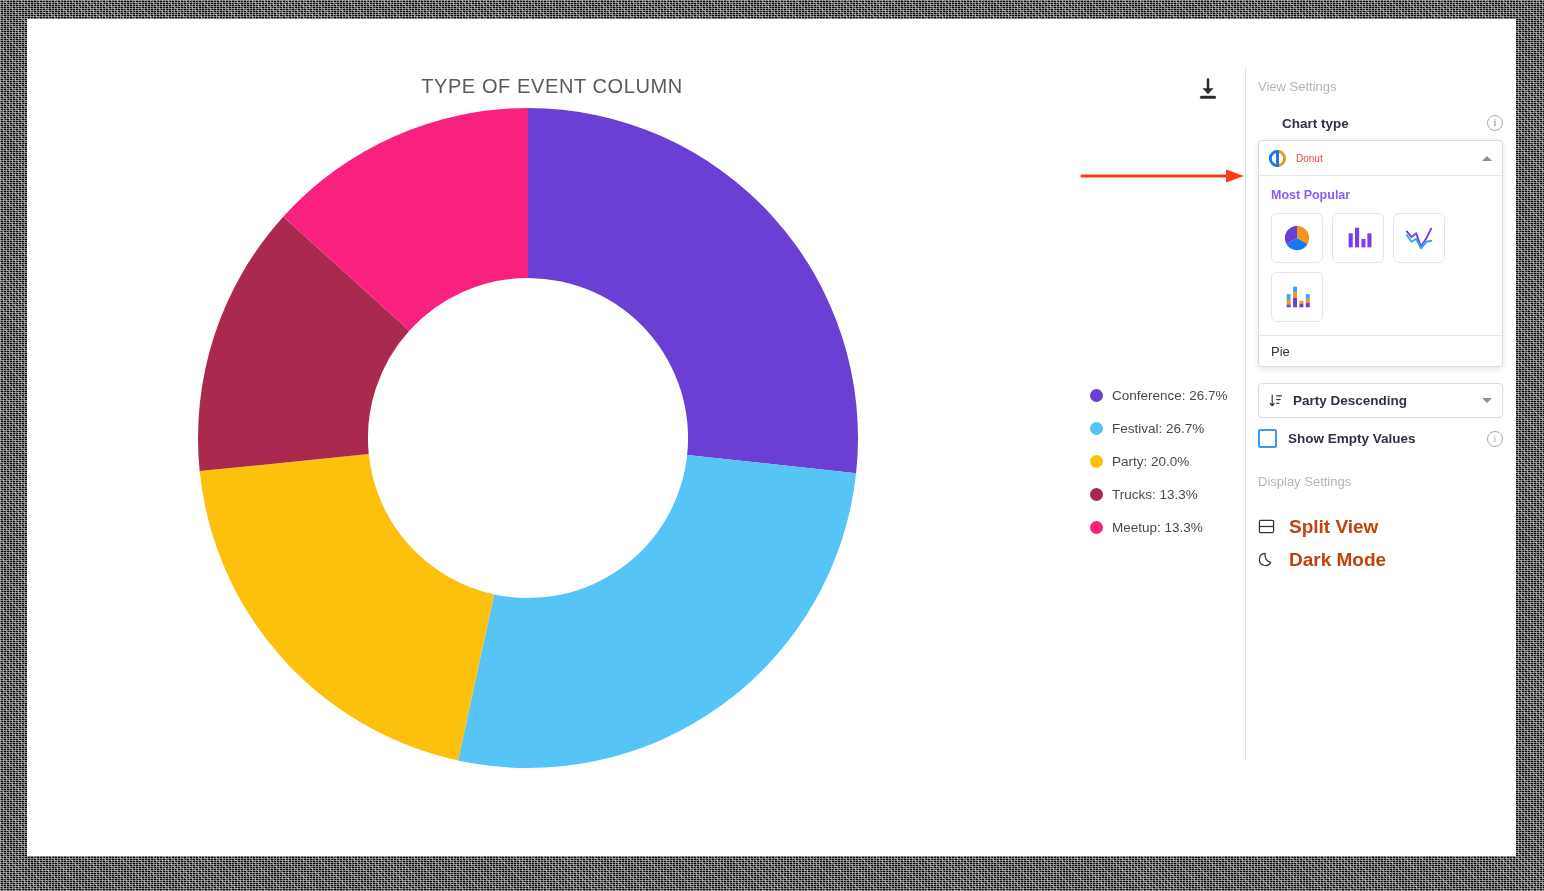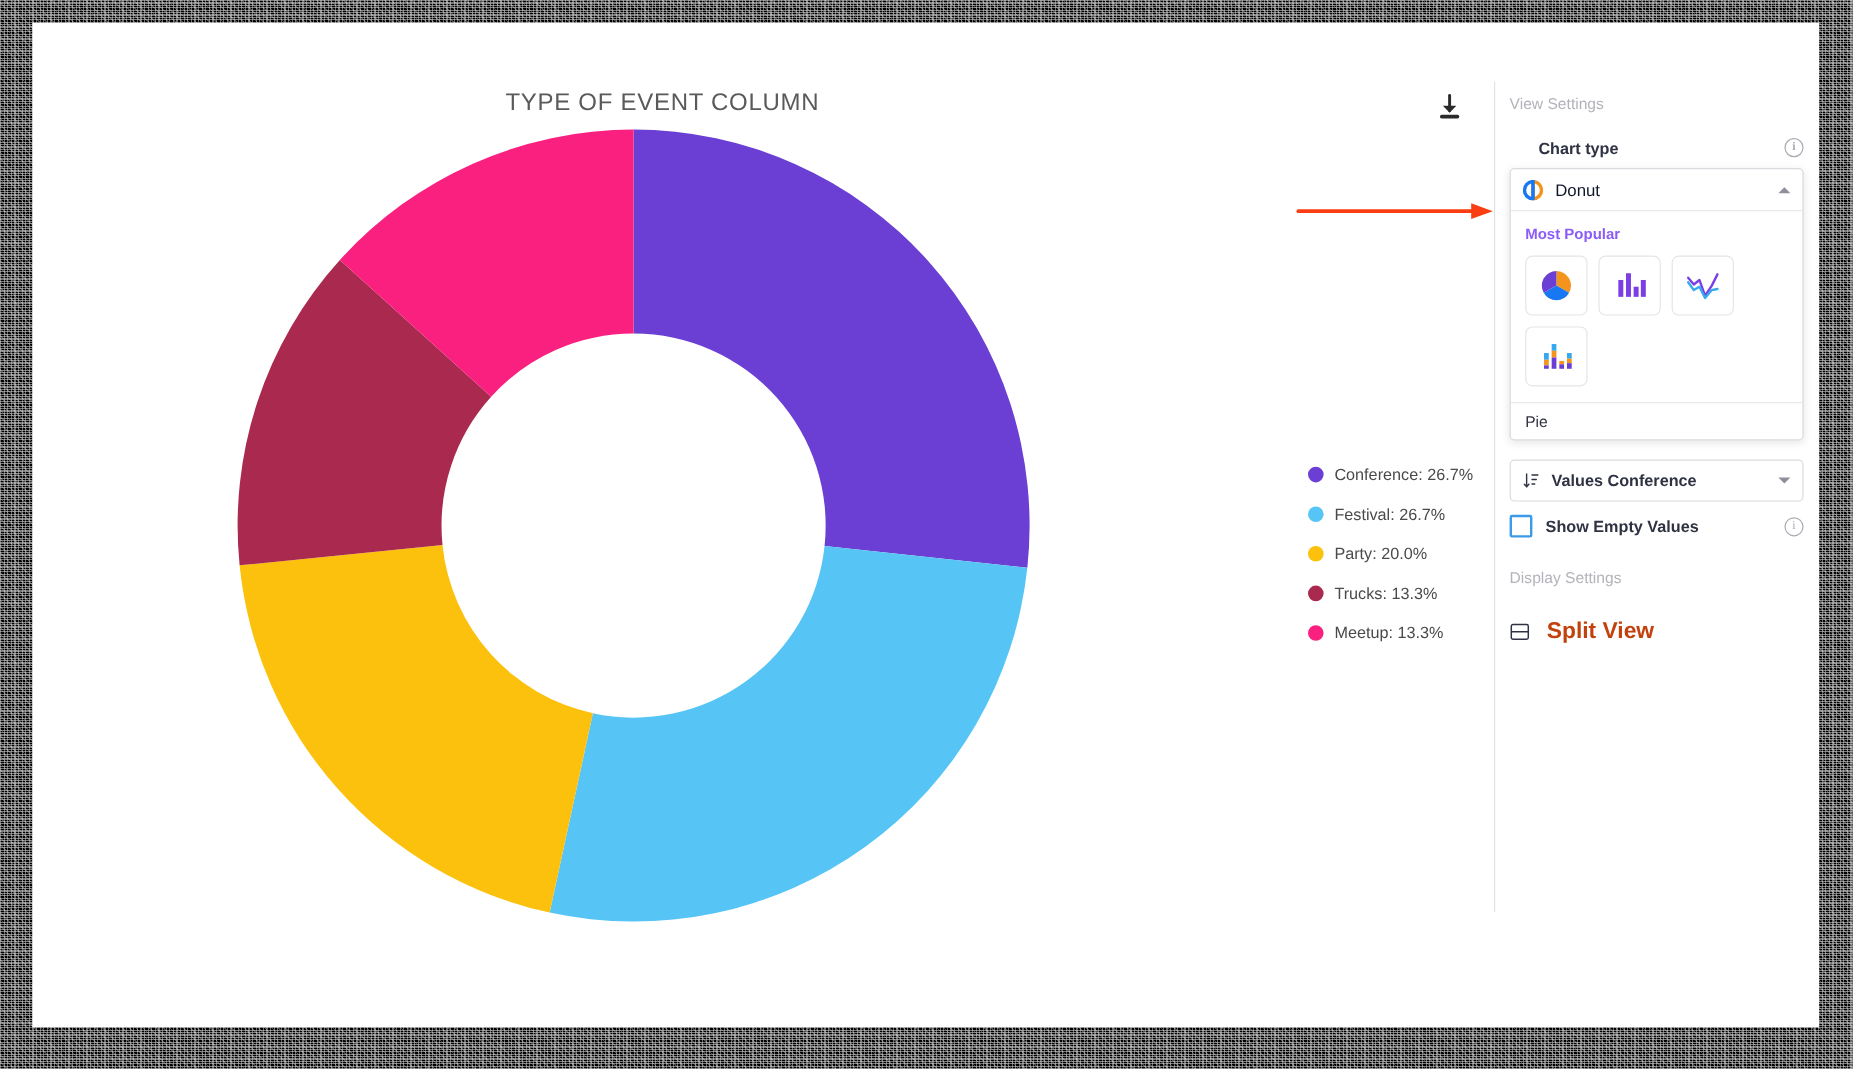"Donut" #chart-type-label { color: #0f172a -> #ef4444; font-size: 14px -> 10px }
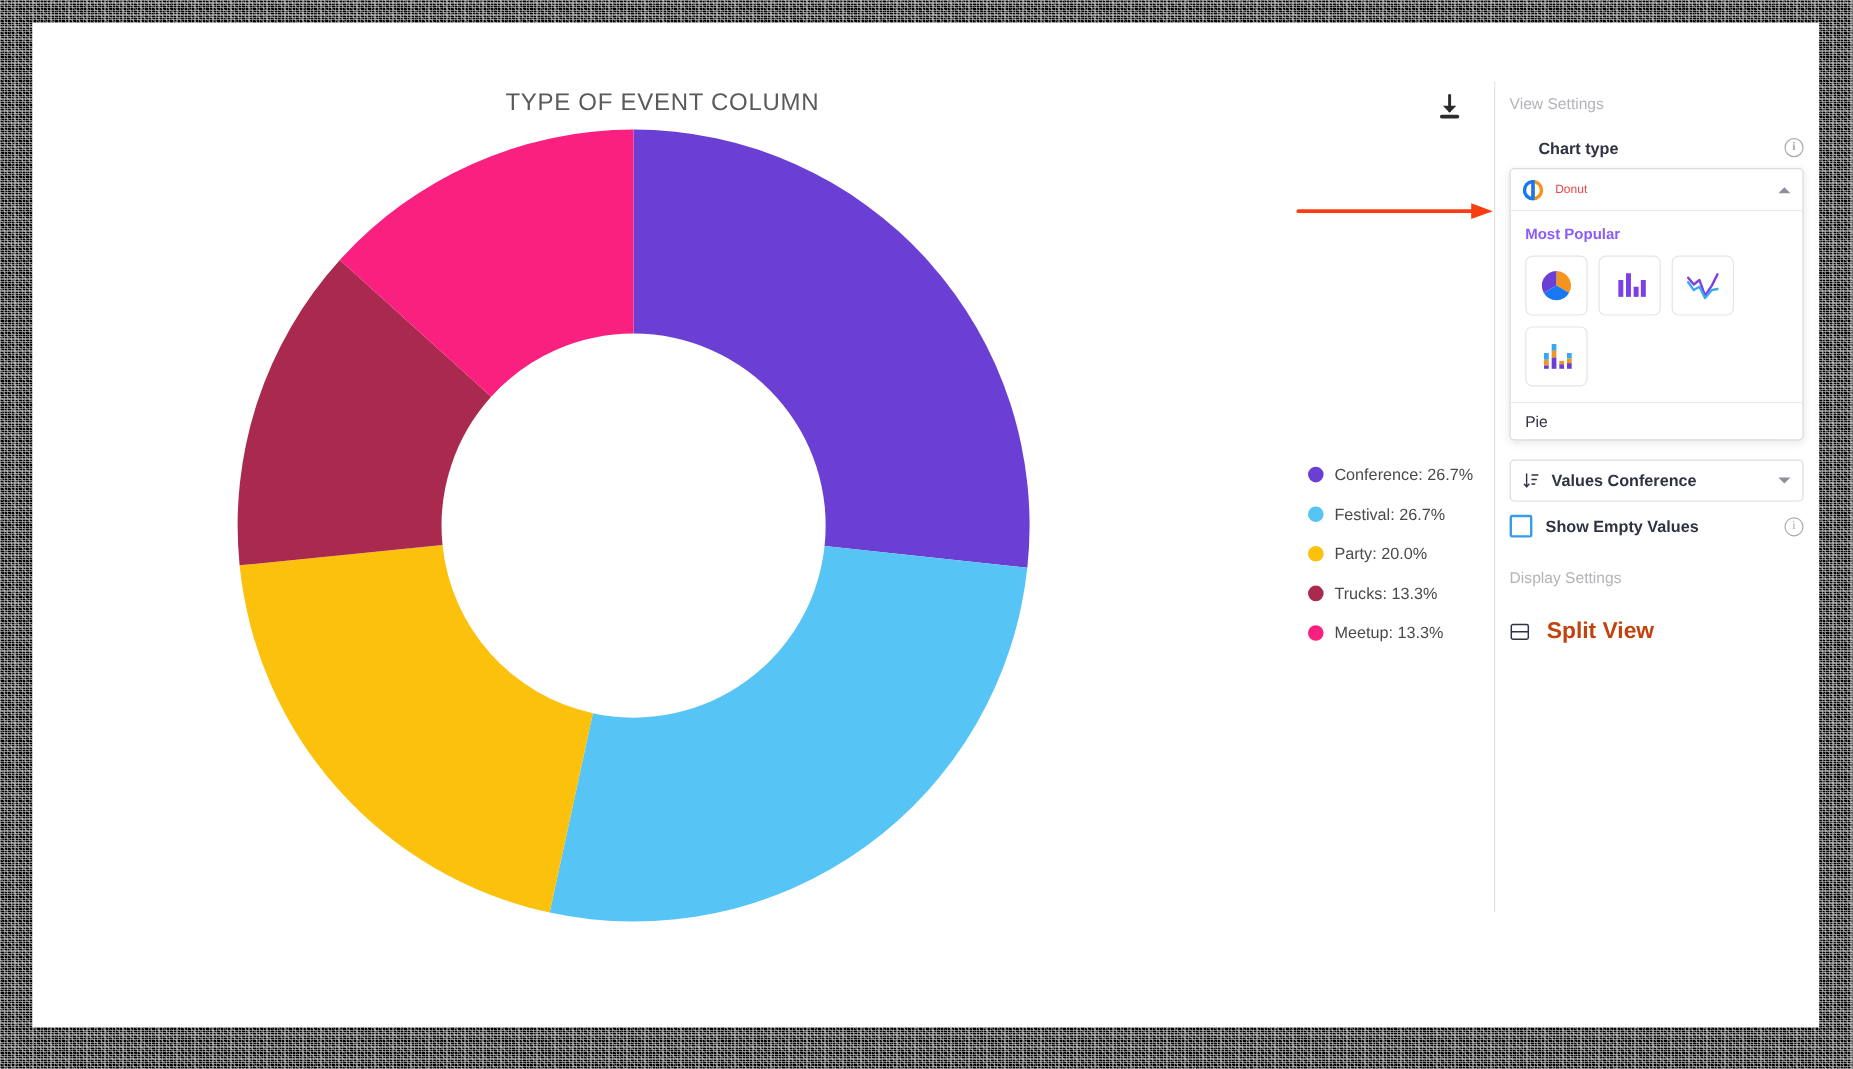"Values Conference" span { text: Values Conference -> Party Descending }
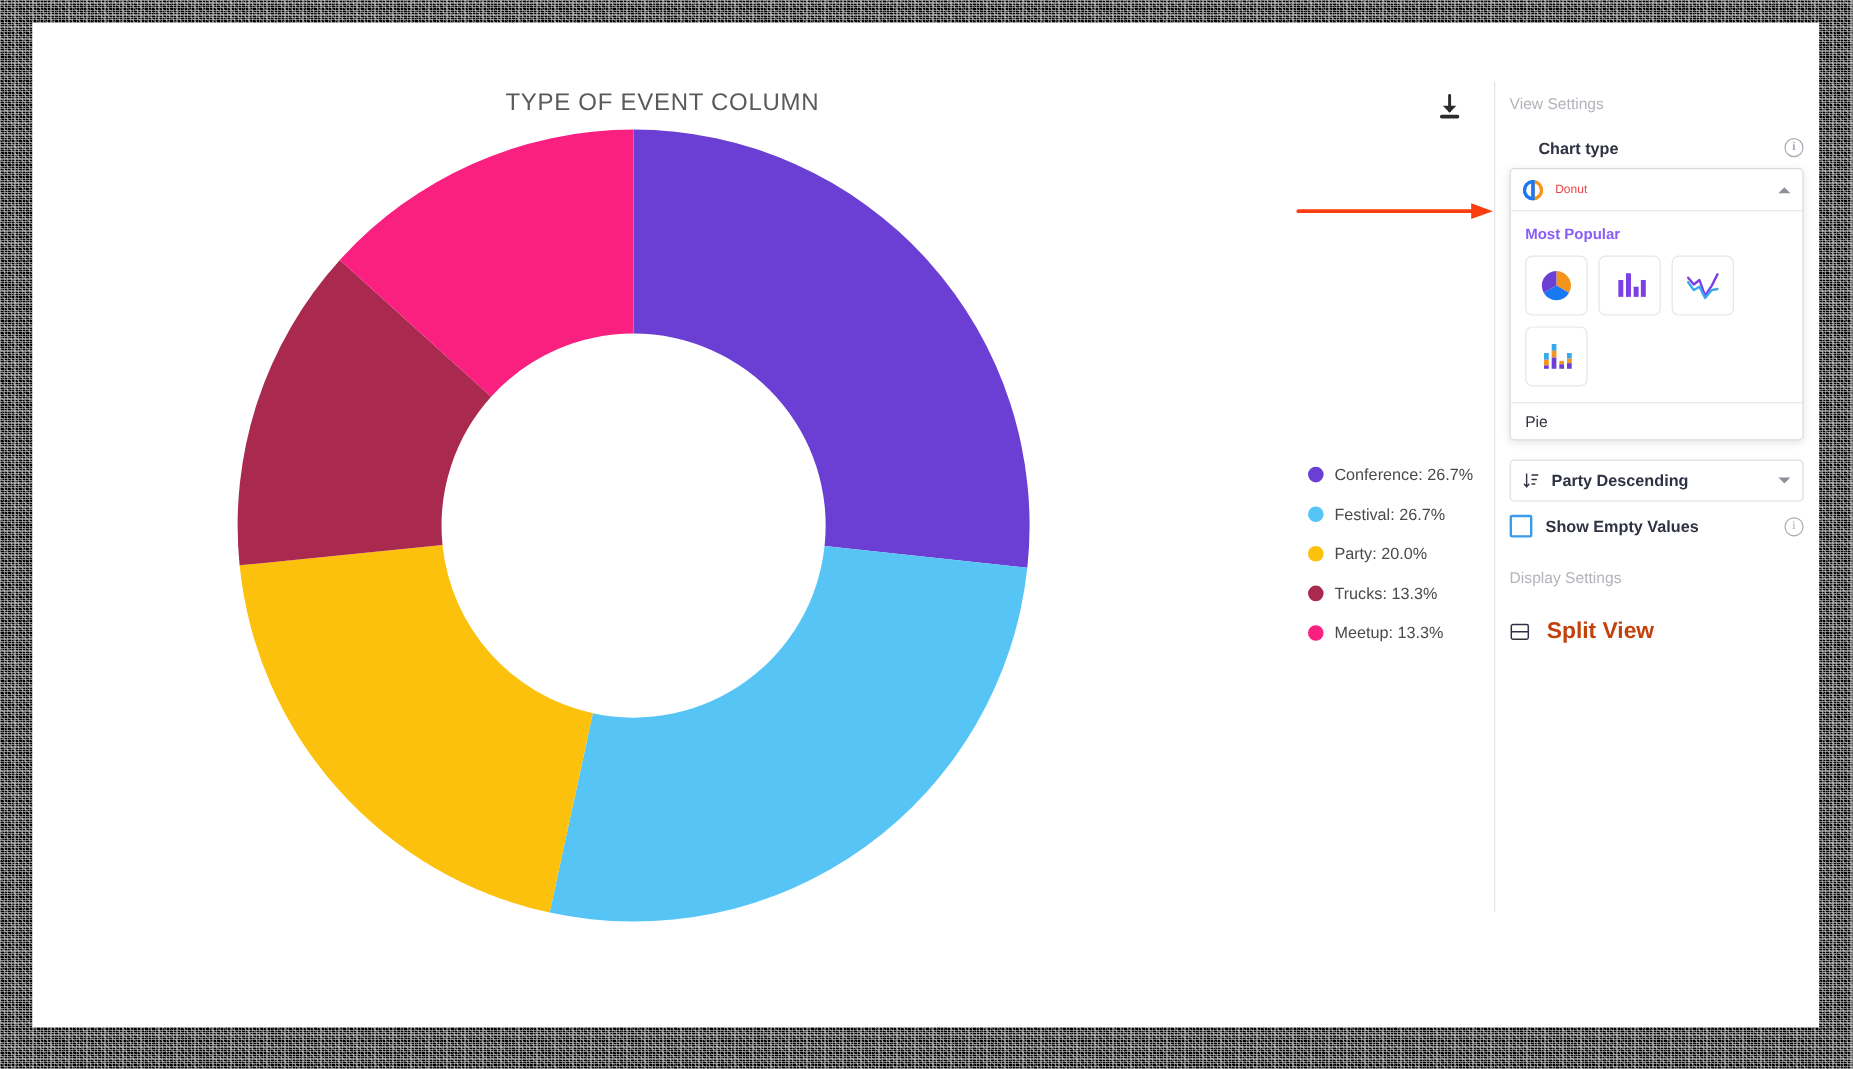"Dark Mode" div.display-row { html: none -> <div> <svg> <path></path> </svg> <span>Dark Mode</span> </div> }
